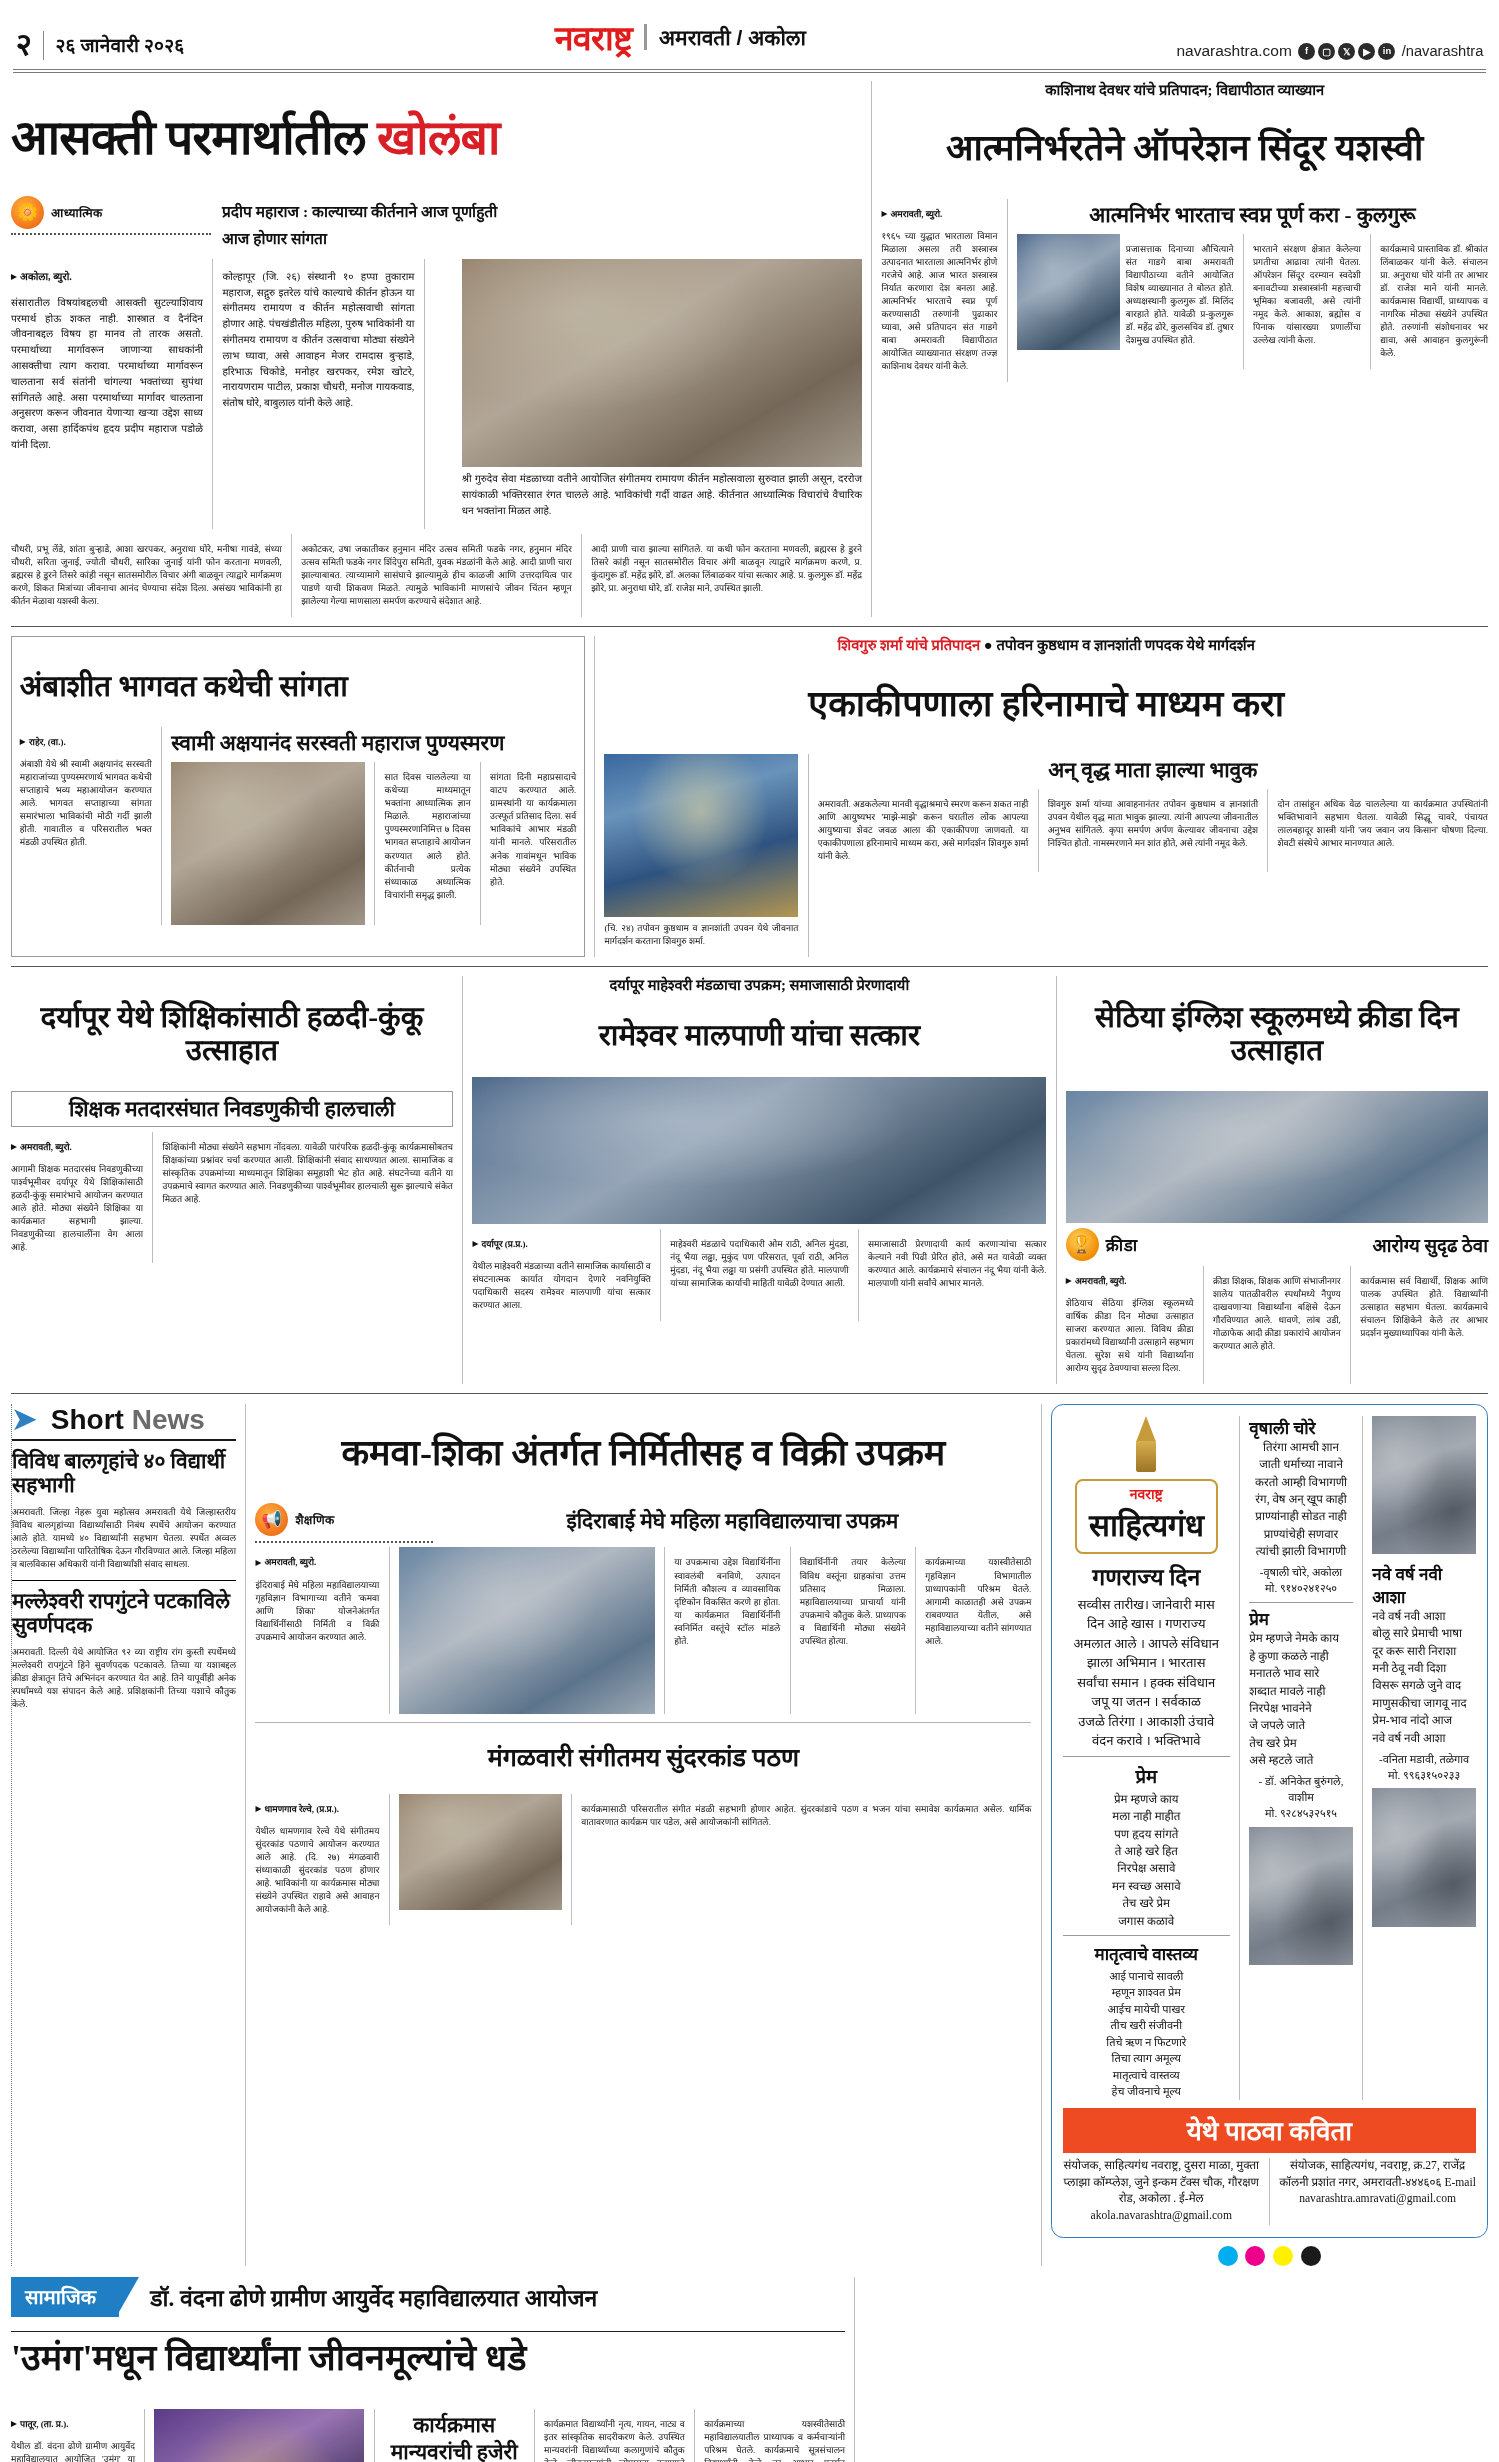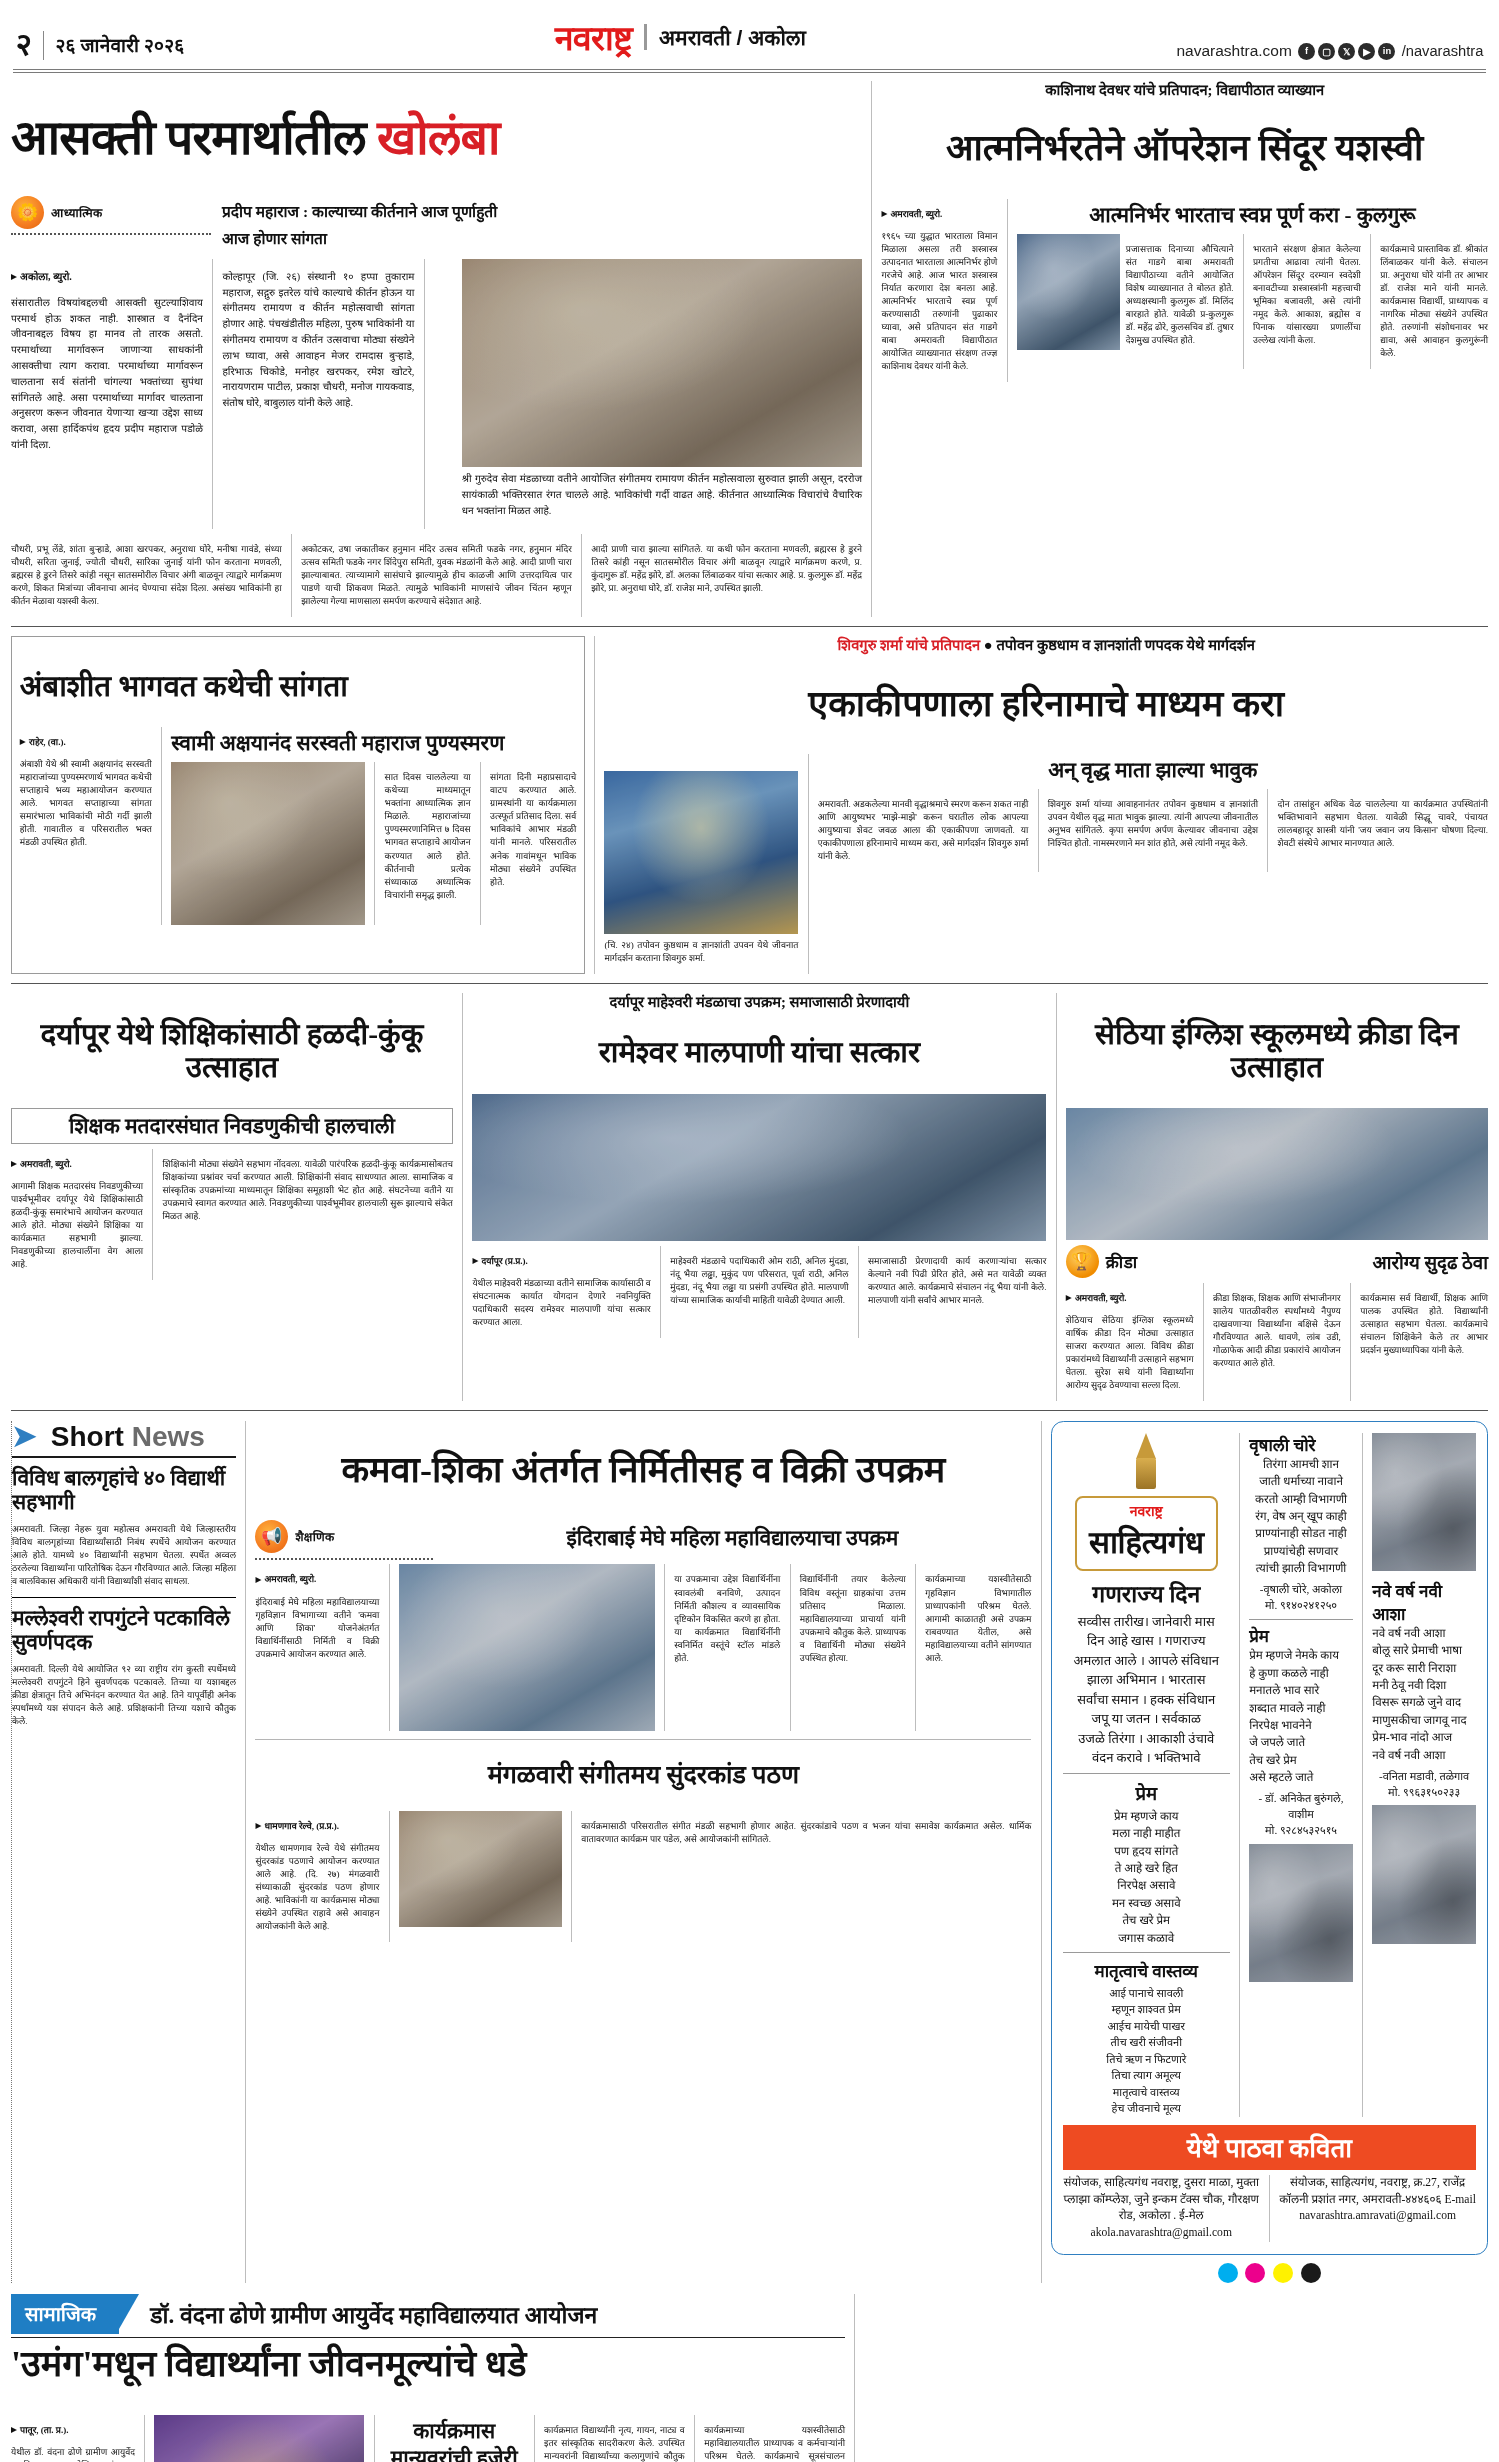"(चि. २४) तपोवन कुष्ठधाम व" div { margin-top: 17px -> none }
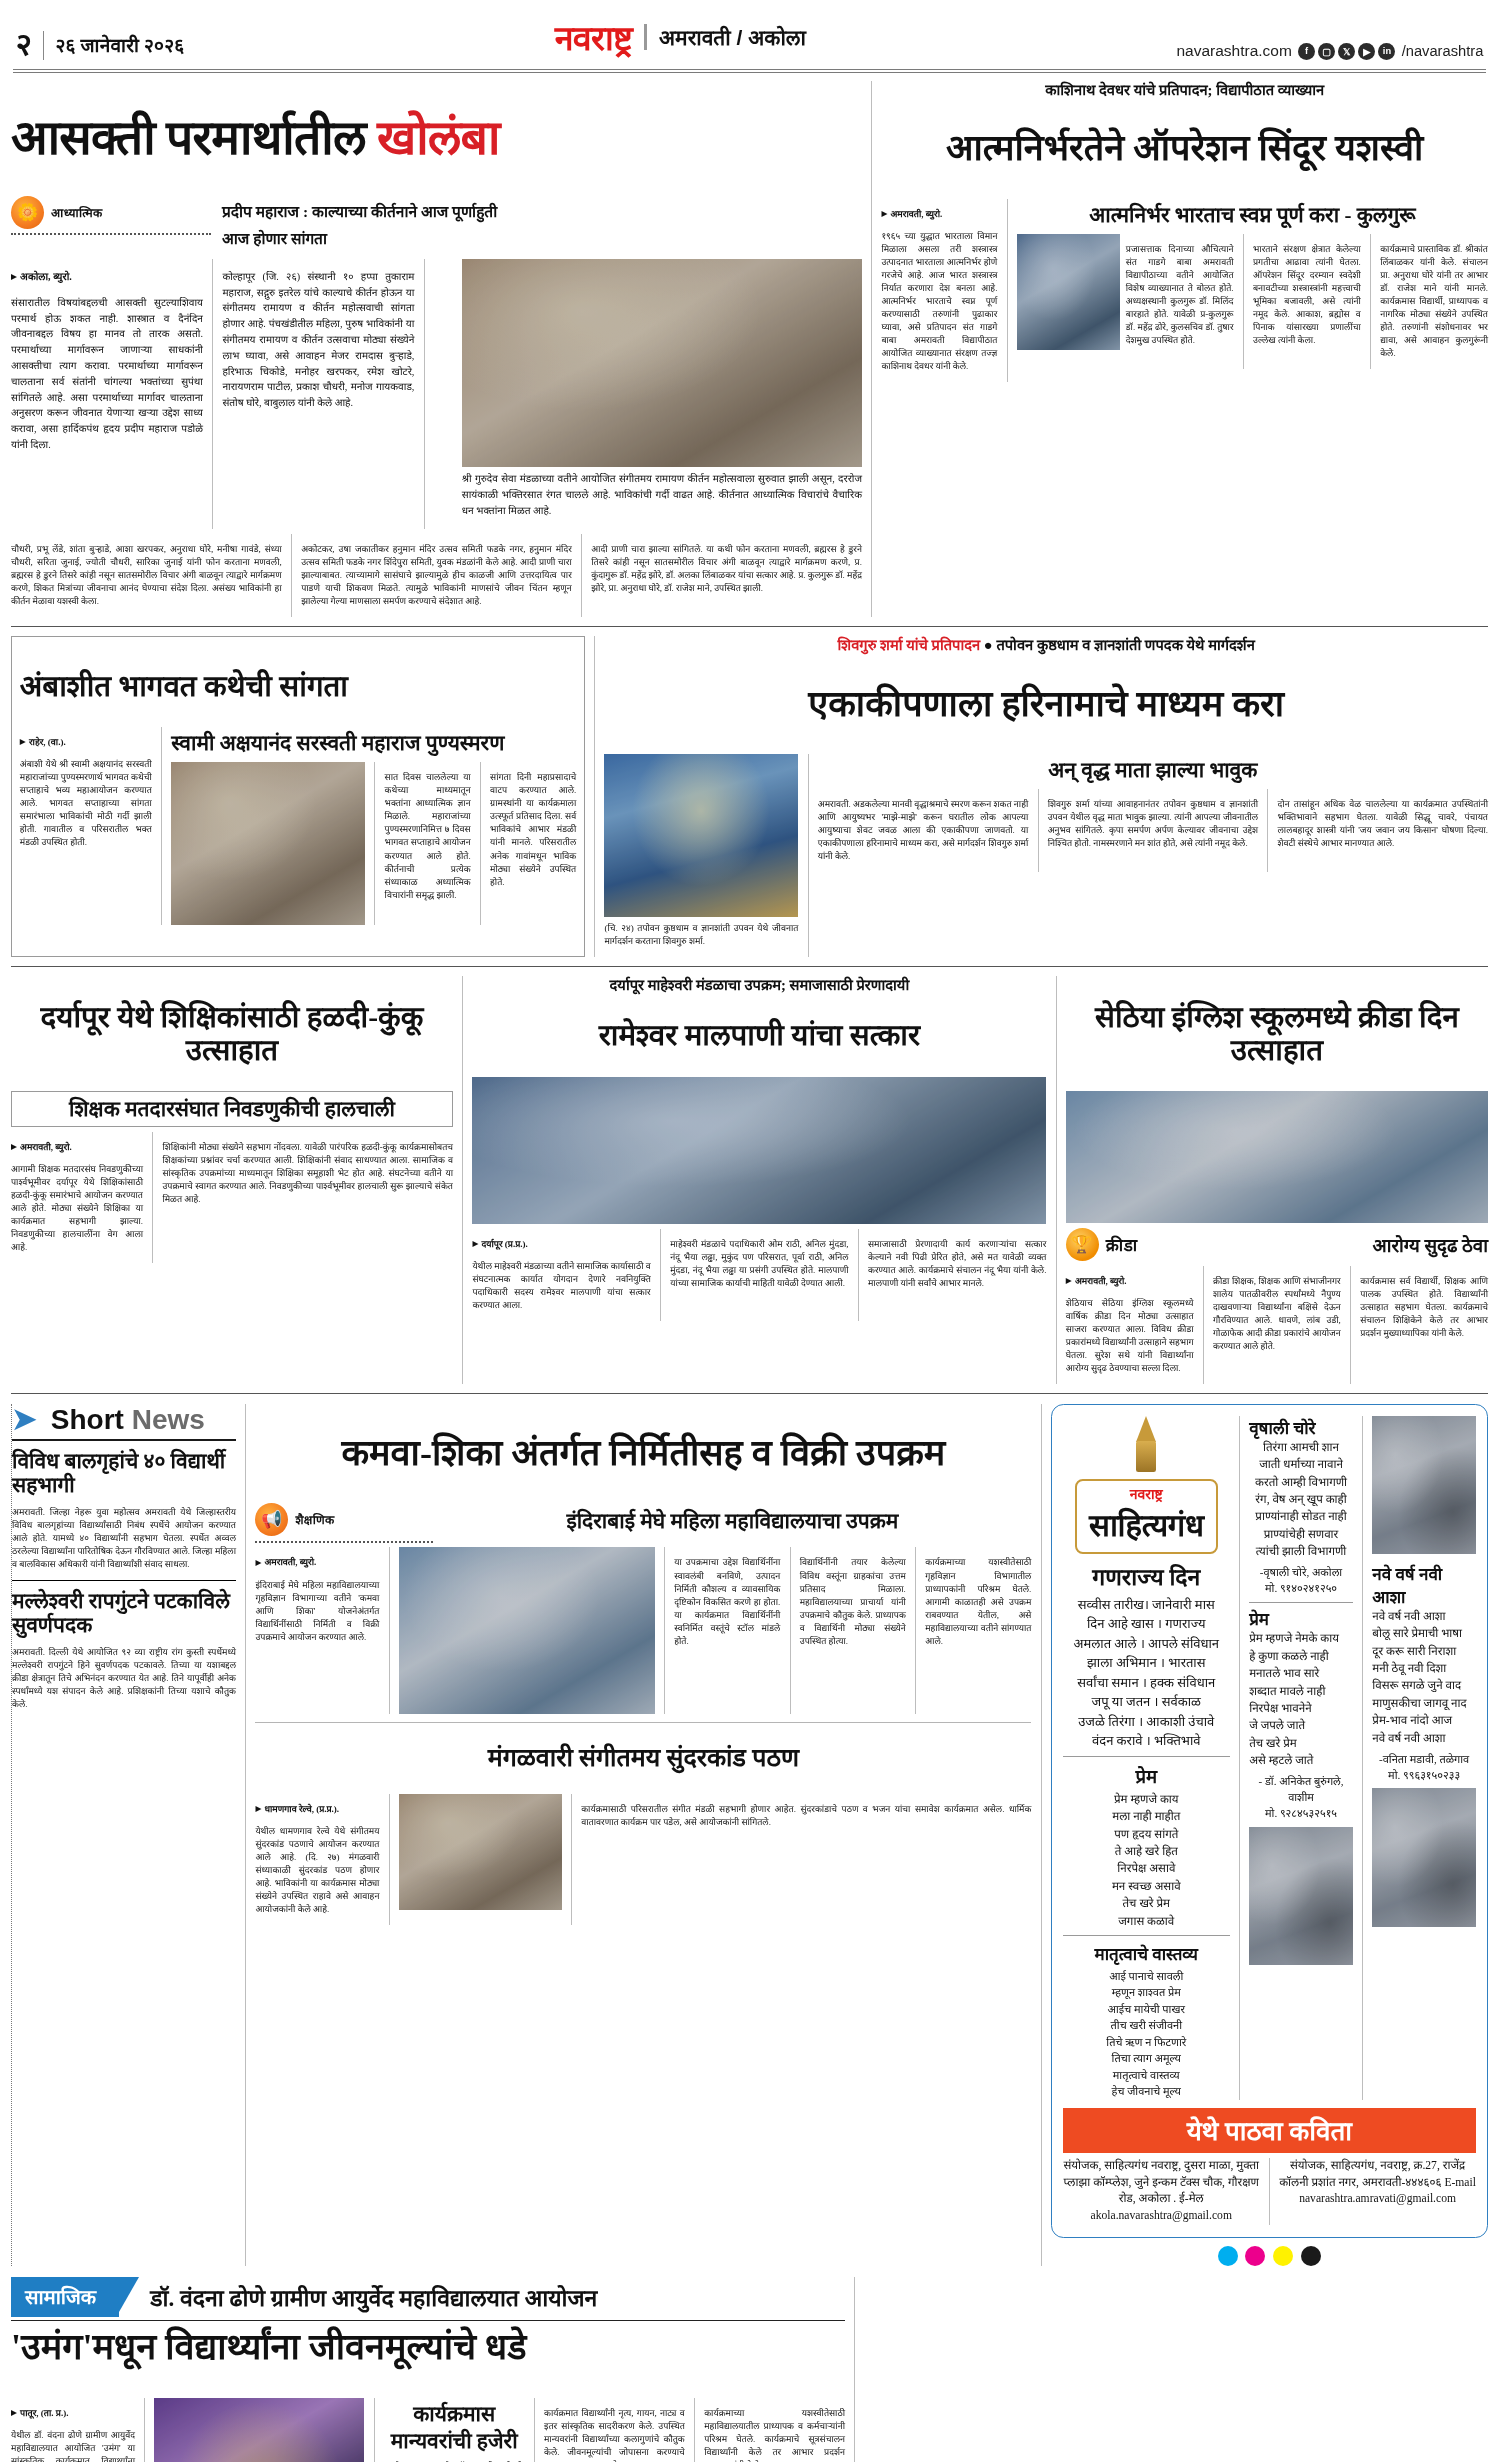"सामाजिक" .ribbon-row { padding-bottom: 3px -> 14px }
